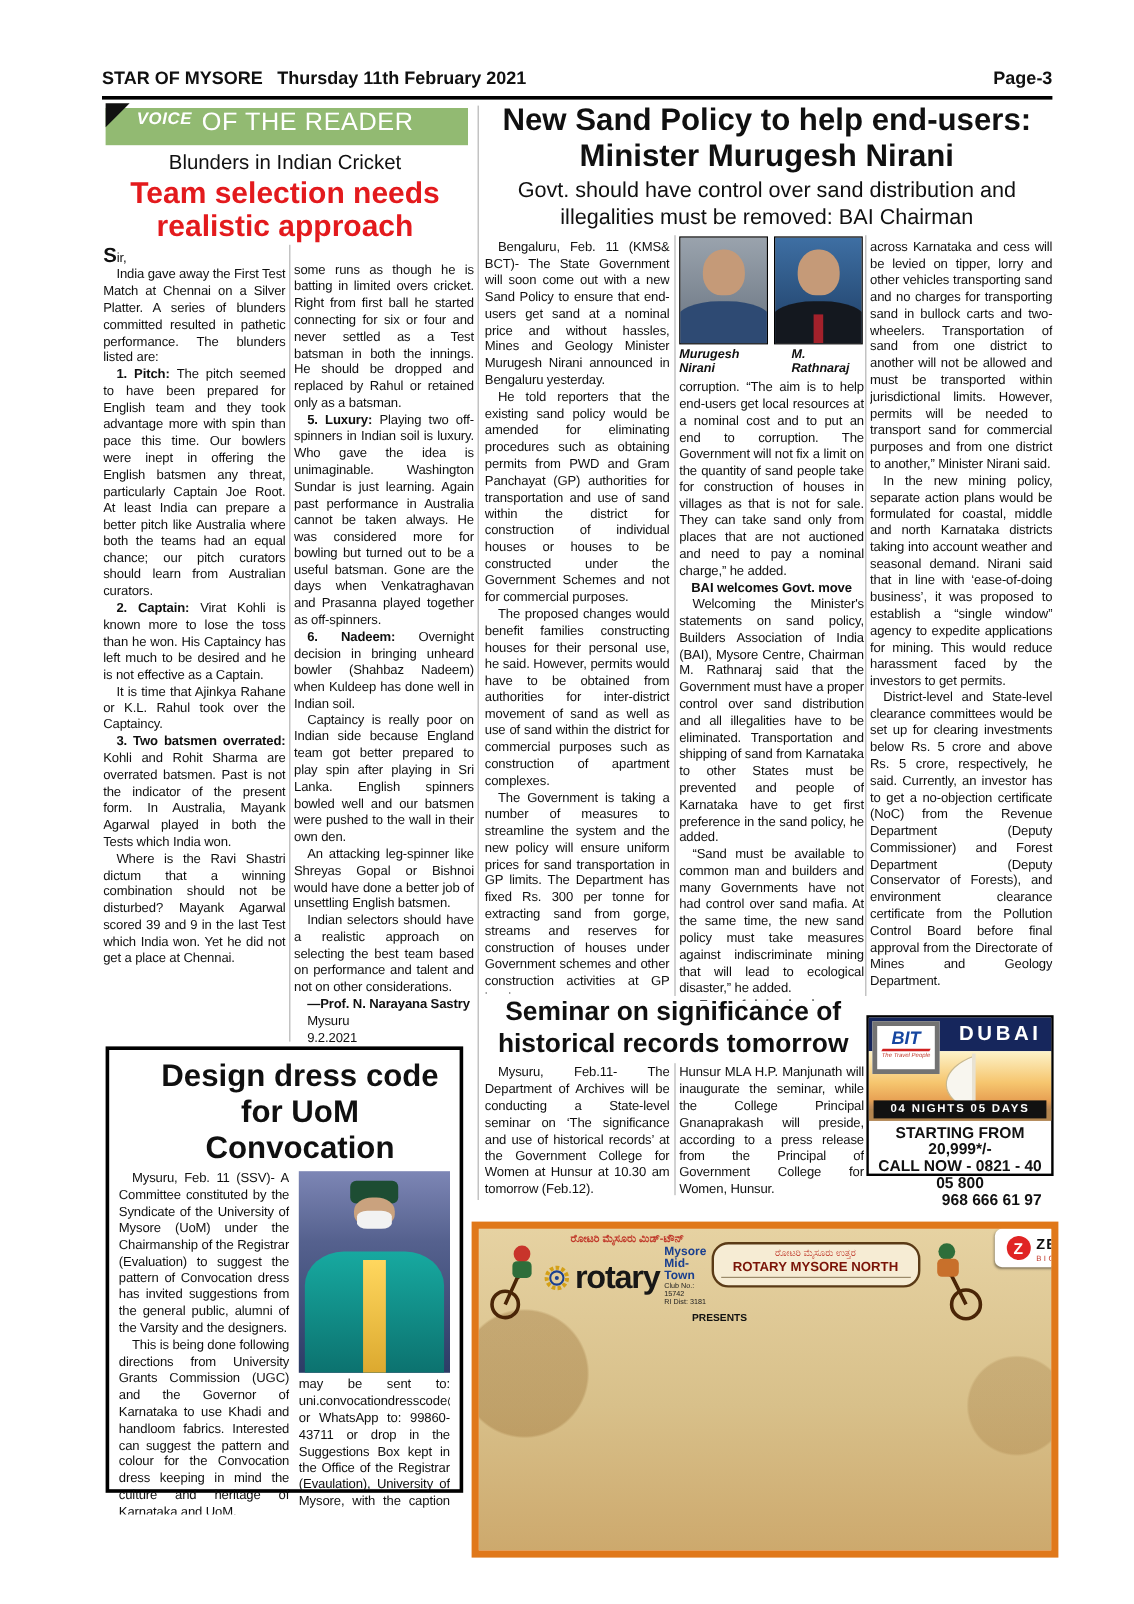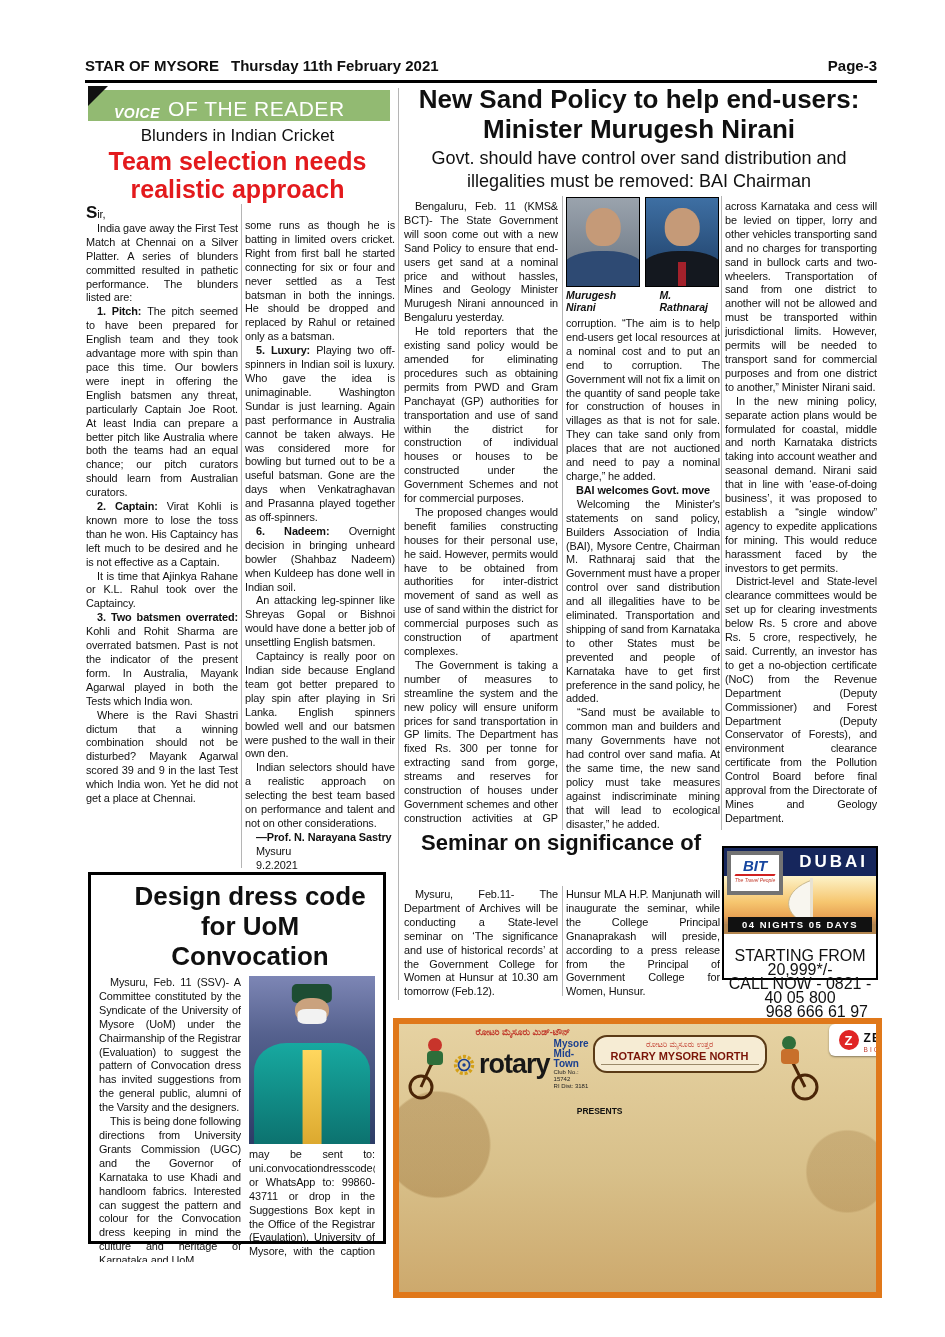"VOICE" .voice-banner { align-items: flex-end -> flex-start }
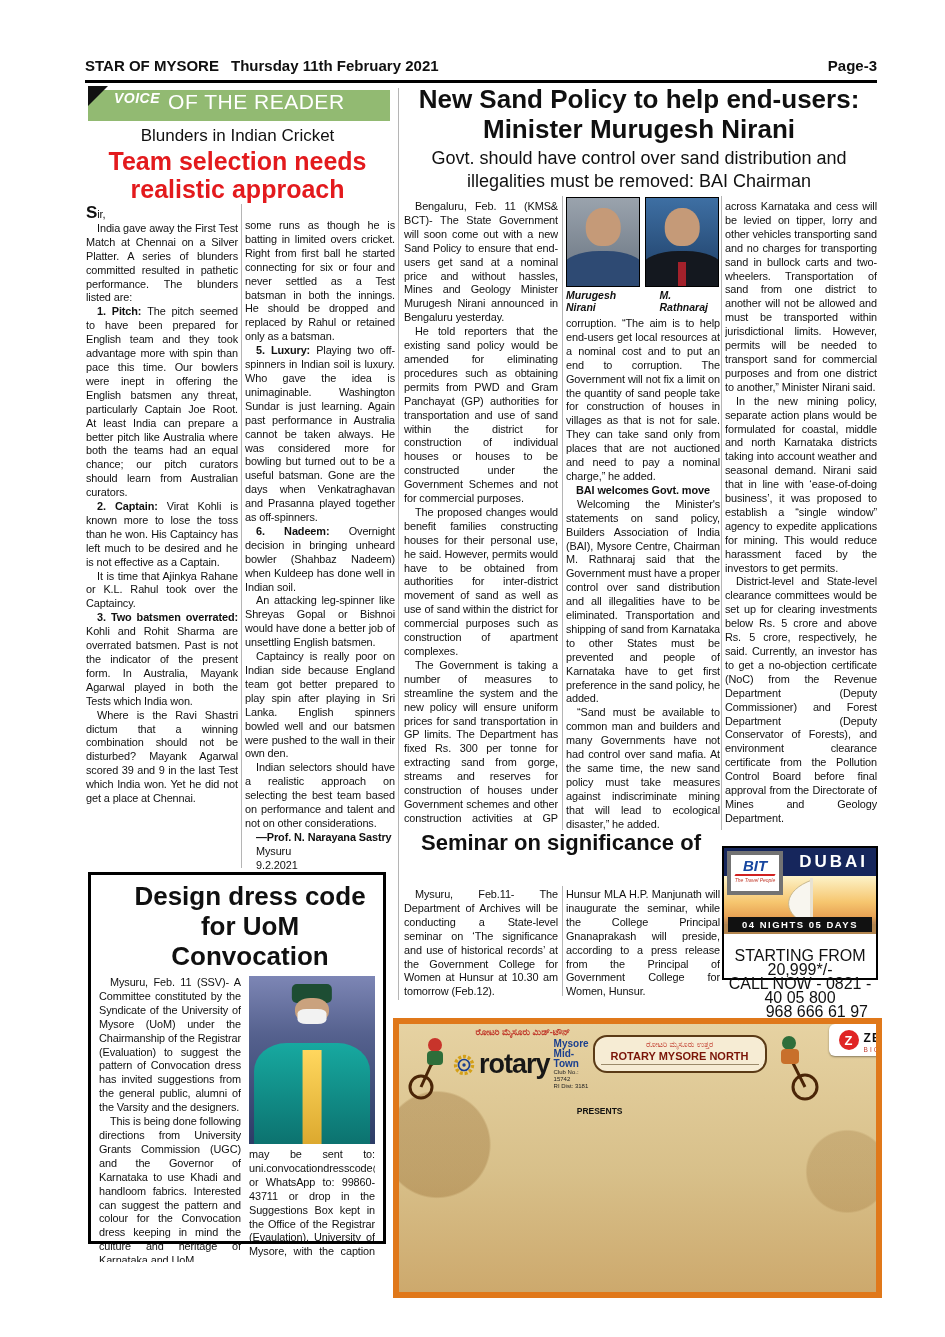"An attacking leg-spinner like Shreyas" p { order: before "Captaincy is really poor on" -> after "Captaincy is really poor on" }
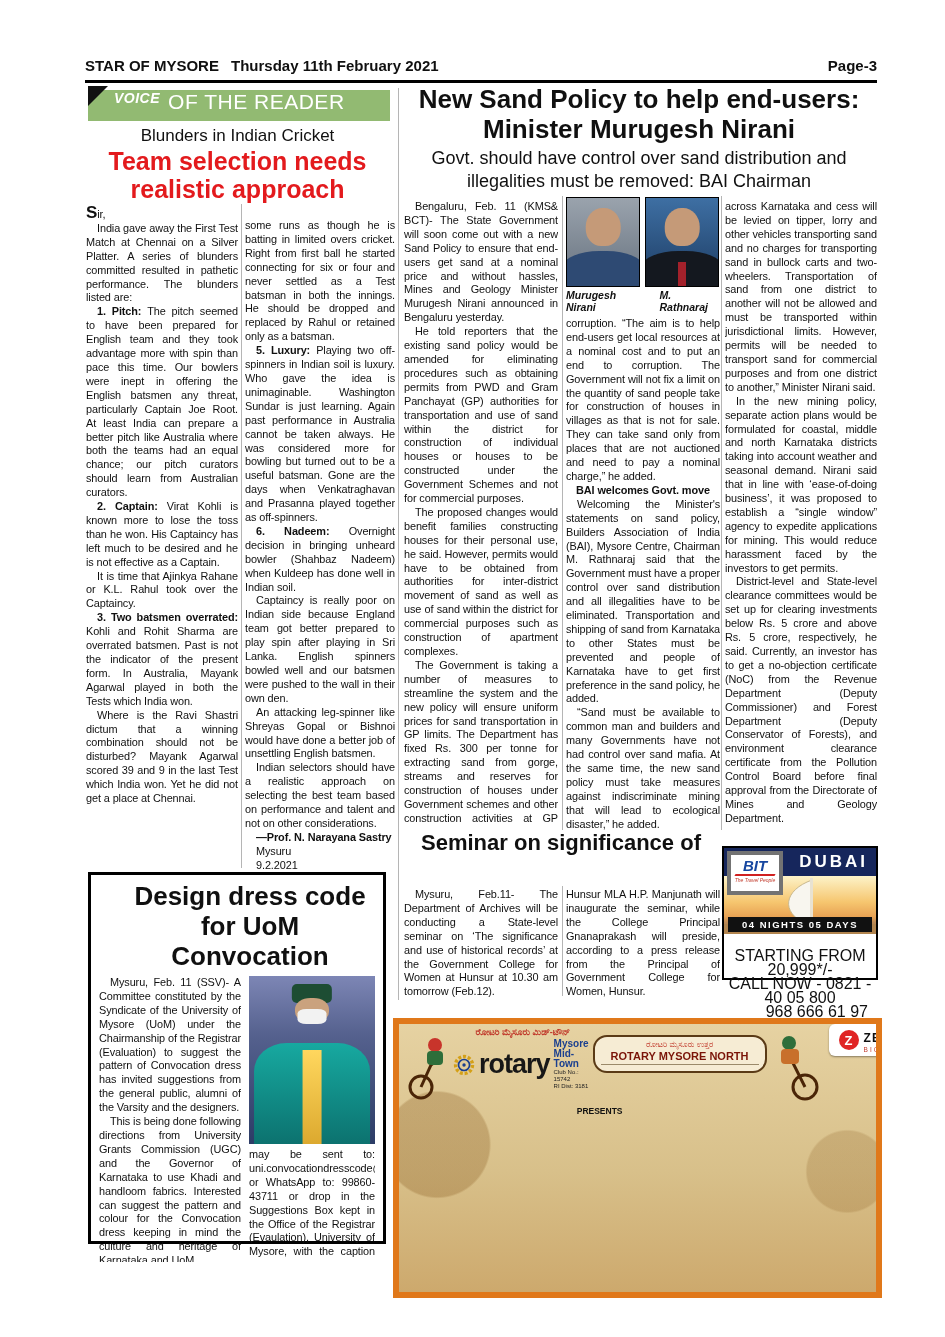"historical records tomorrow" span { html: none -> <span>historical records tomorrow</span> }
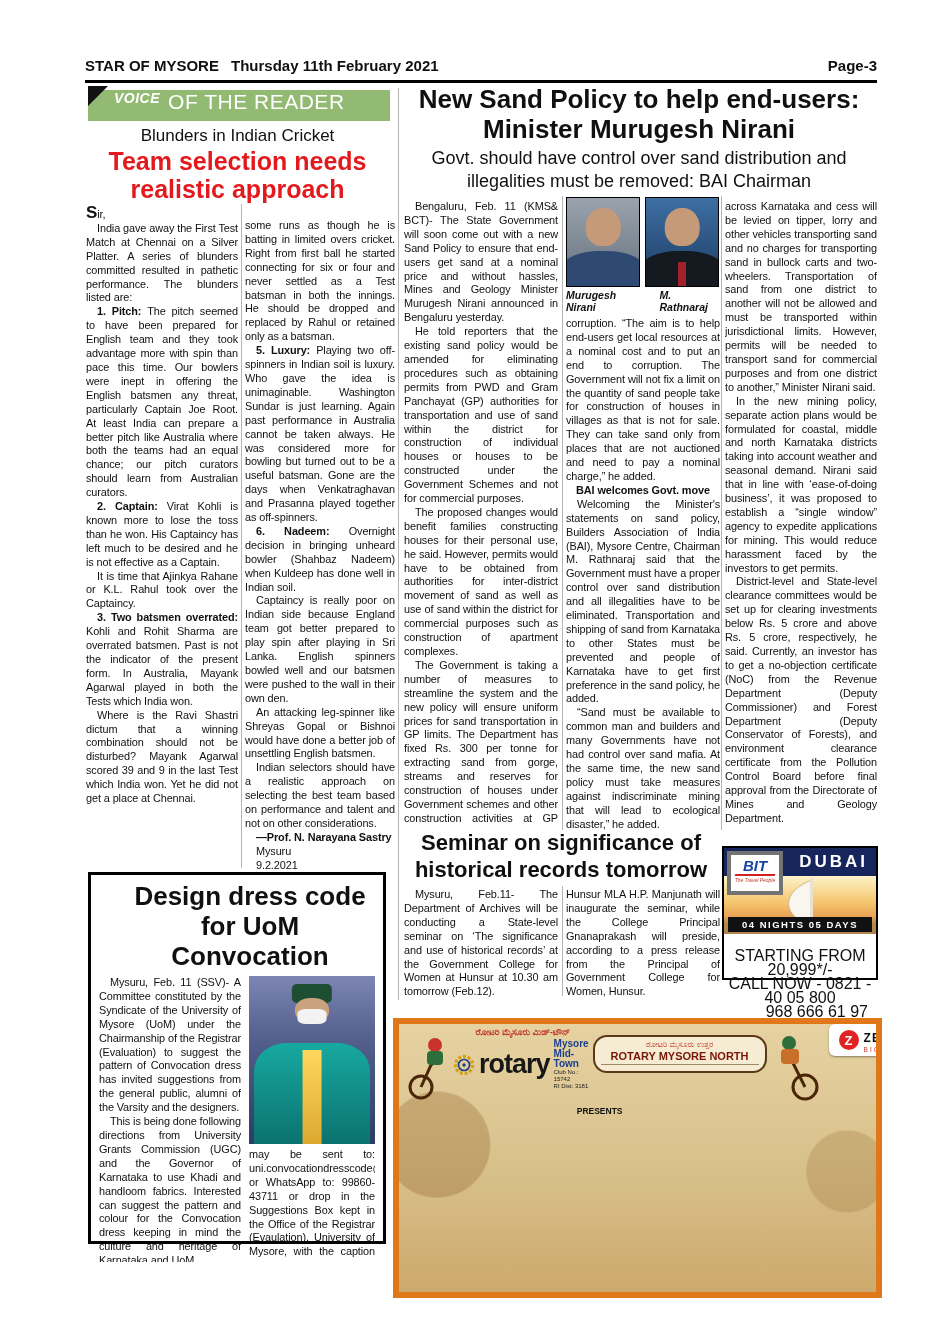"STARTING FROM 20,999*/-" .dubai-txt { font-size: 16px -> 13px; font-weight: normal -> bold; margin-top: 12px -> none }
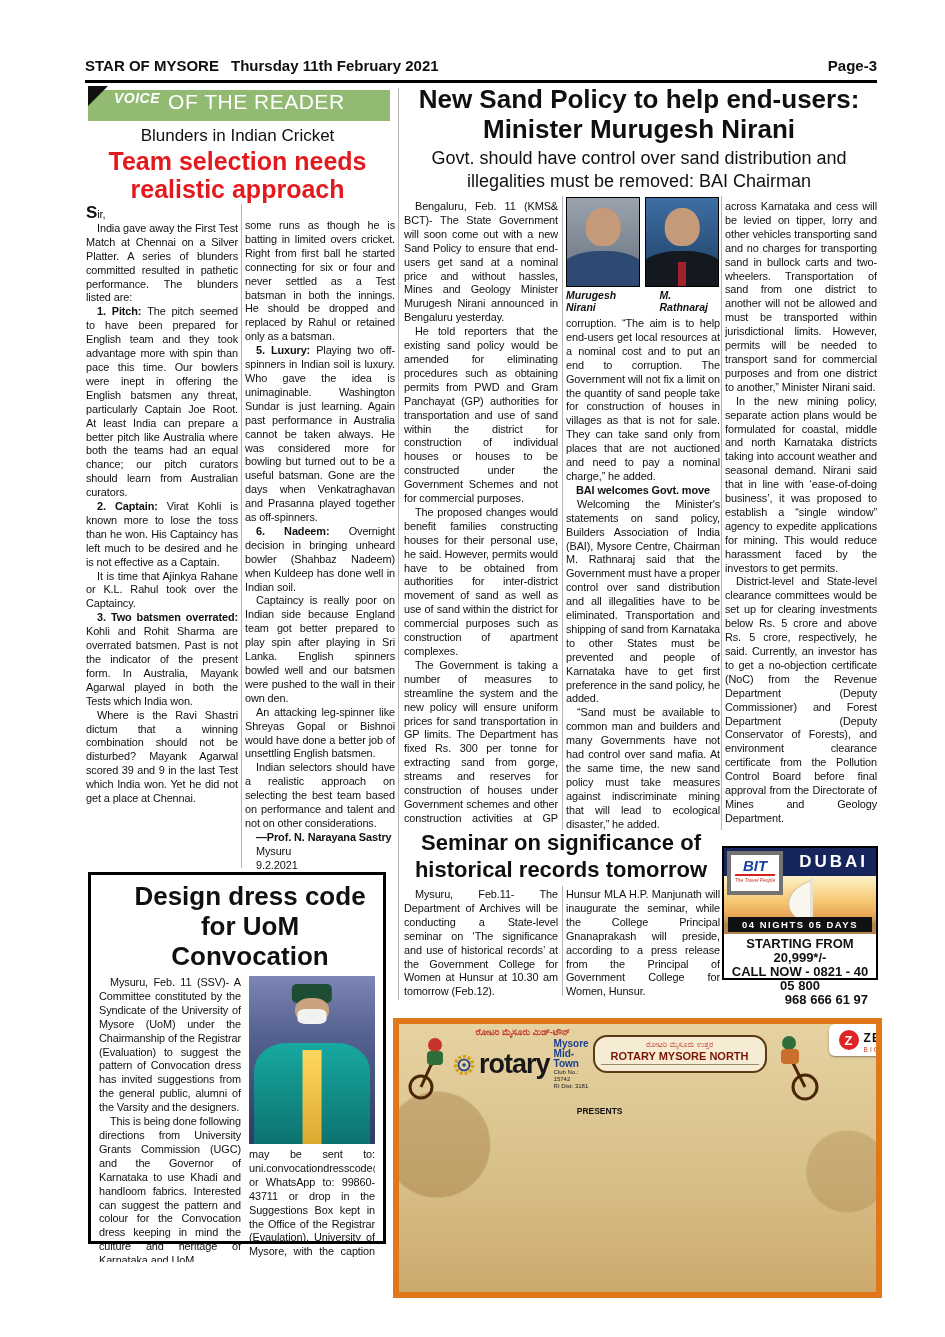"PRESENTS" .presents { margin-top: 16px -> 3px }
